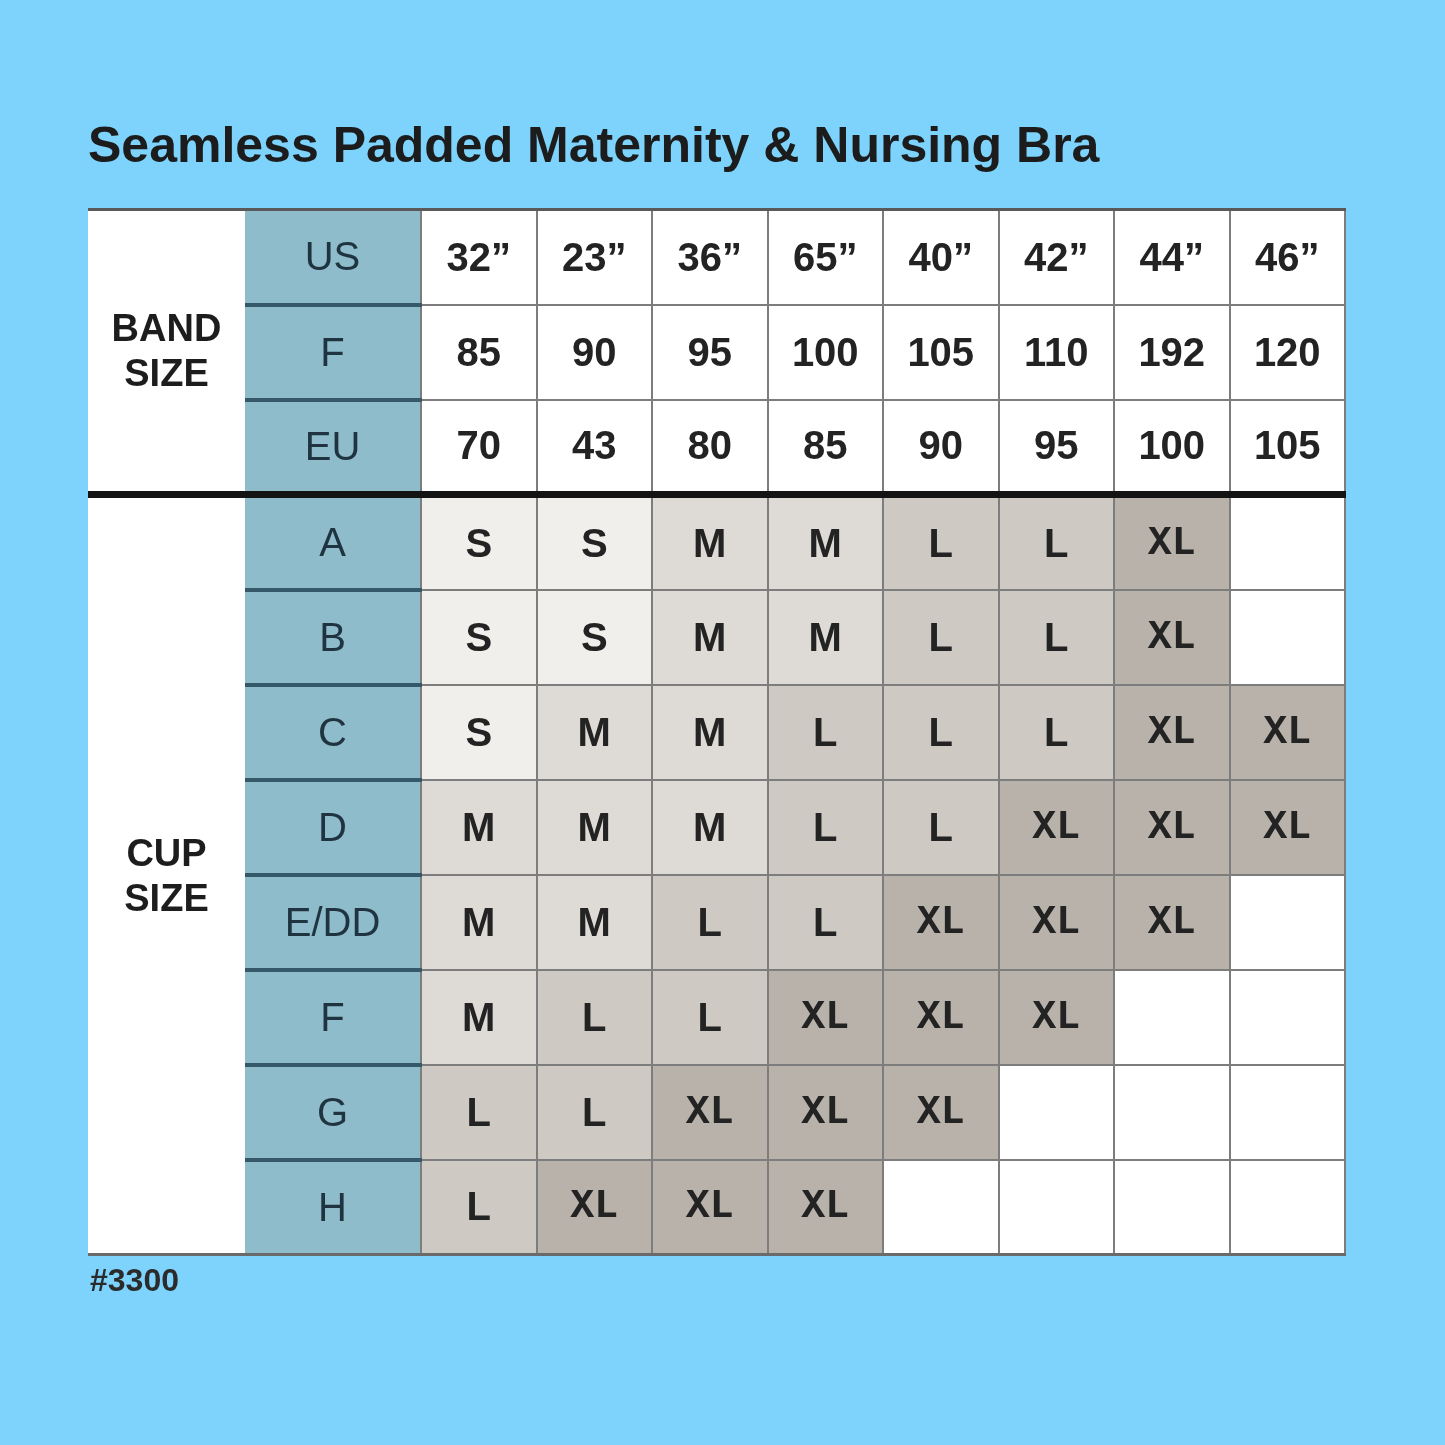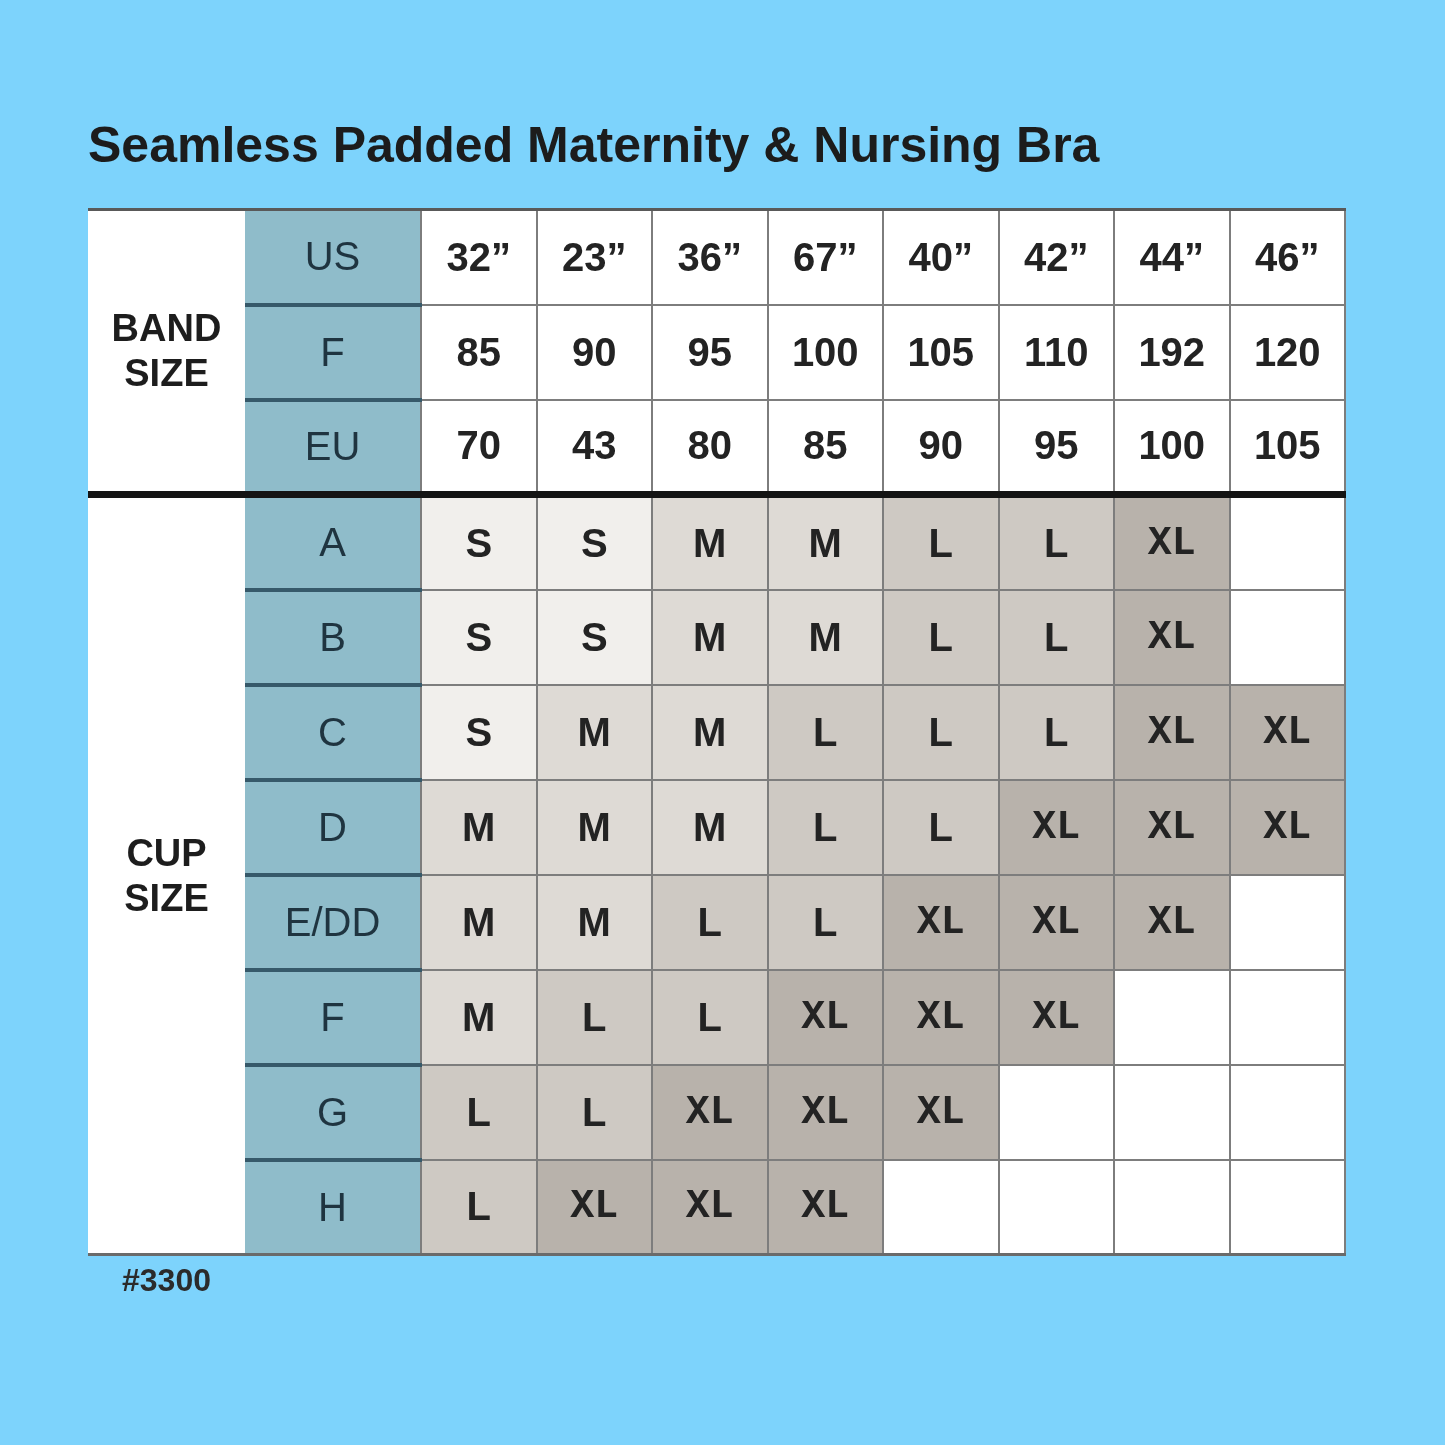"67”" td.val { text: 67 -> 65 }
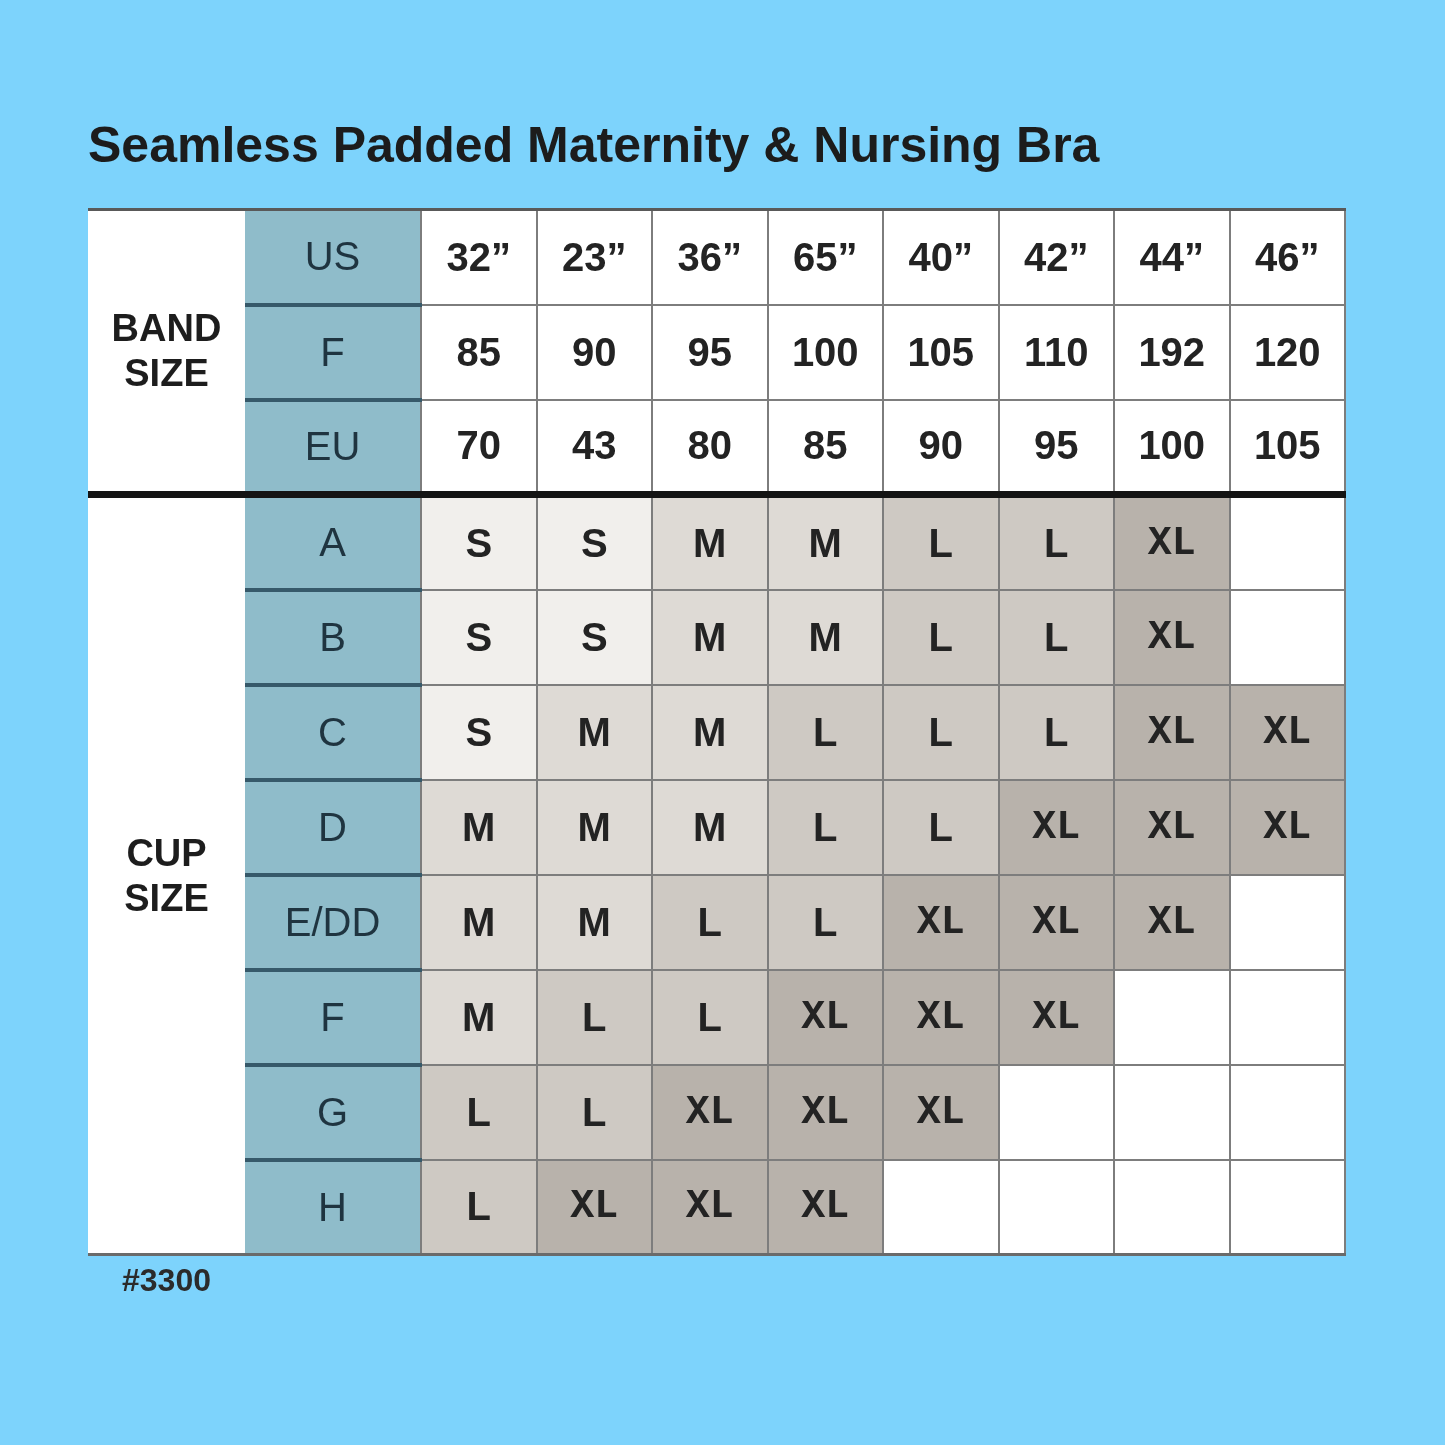"#3300" #product-number { margin-left: 32px -> none }
